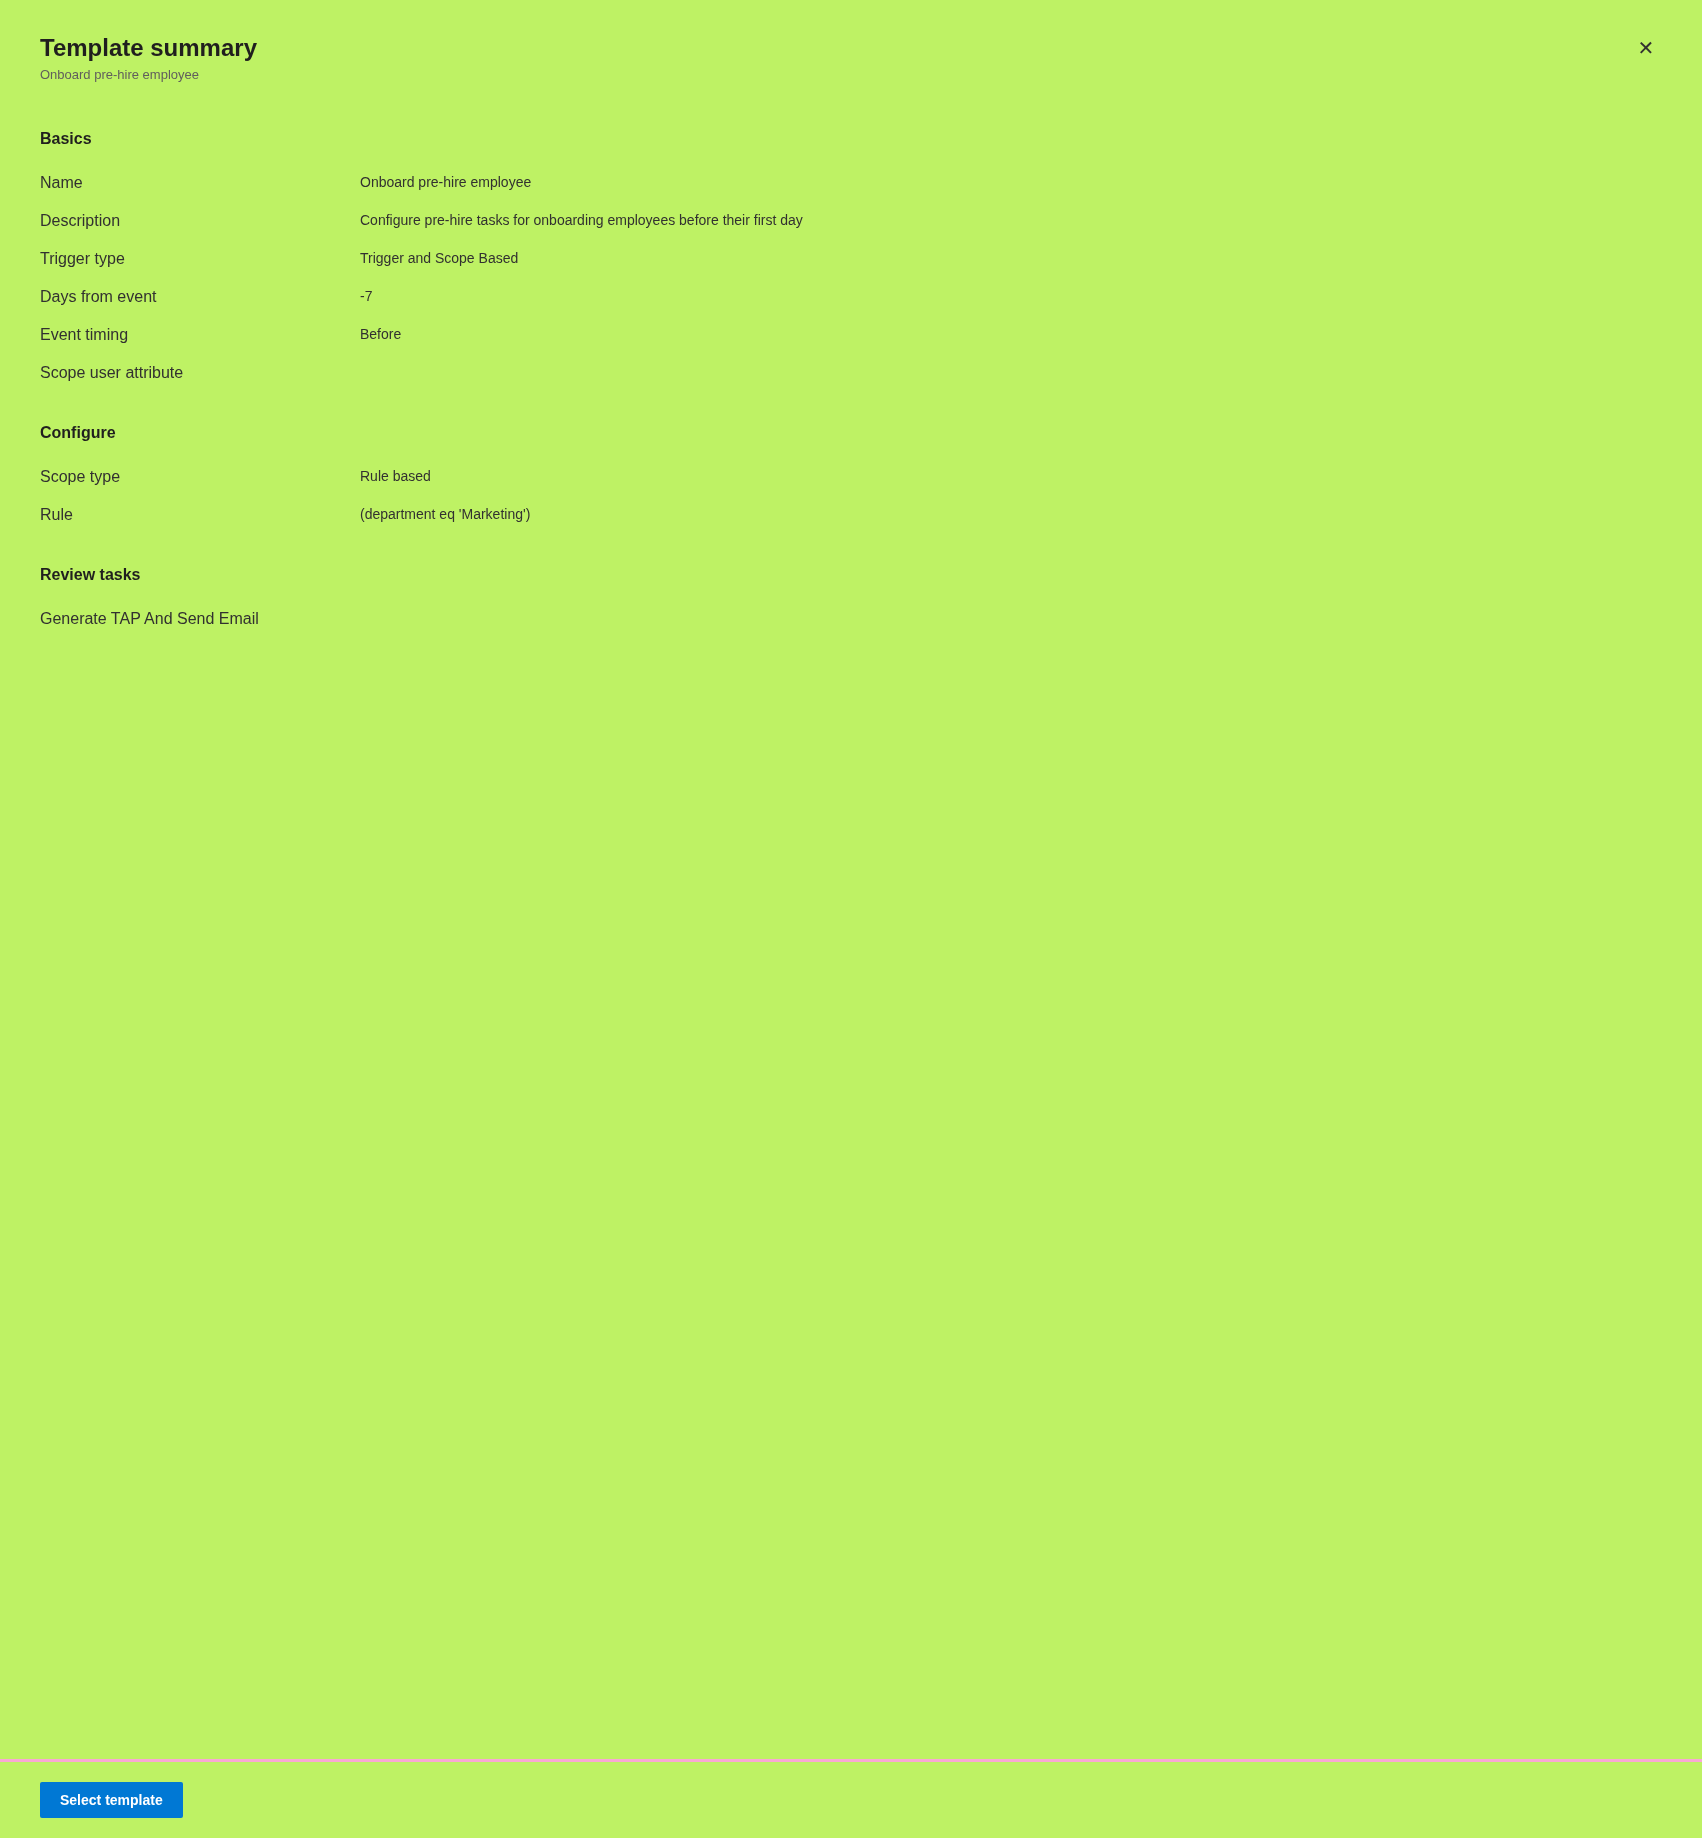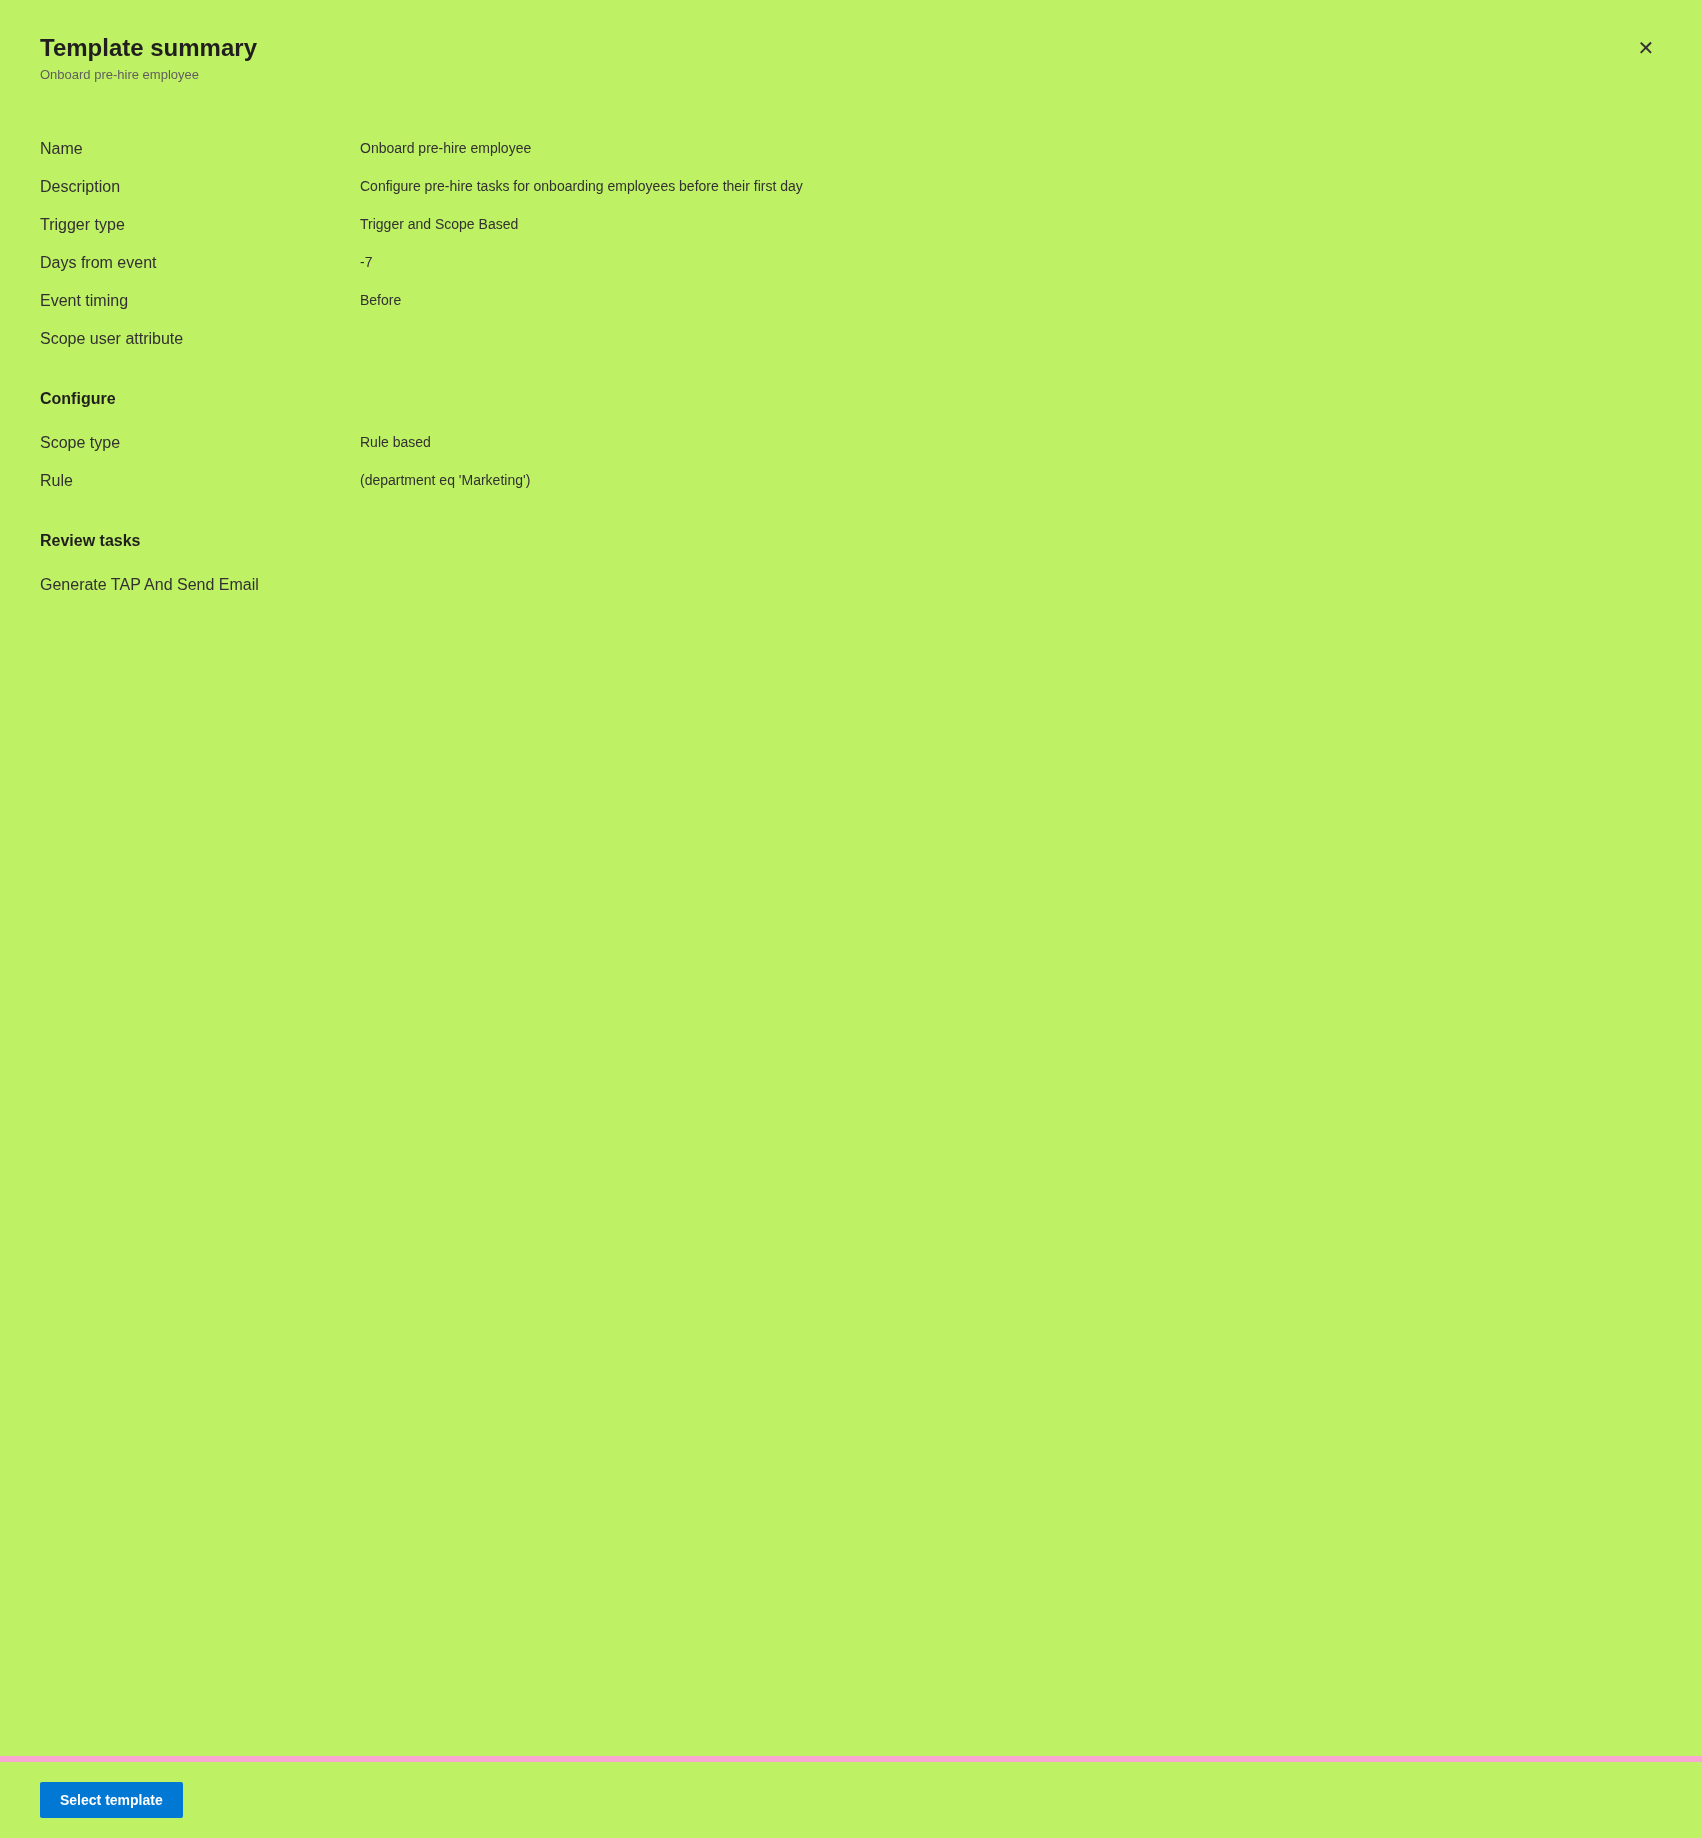"Basics" div.section-title { html: none -> <div>Basics</div> }
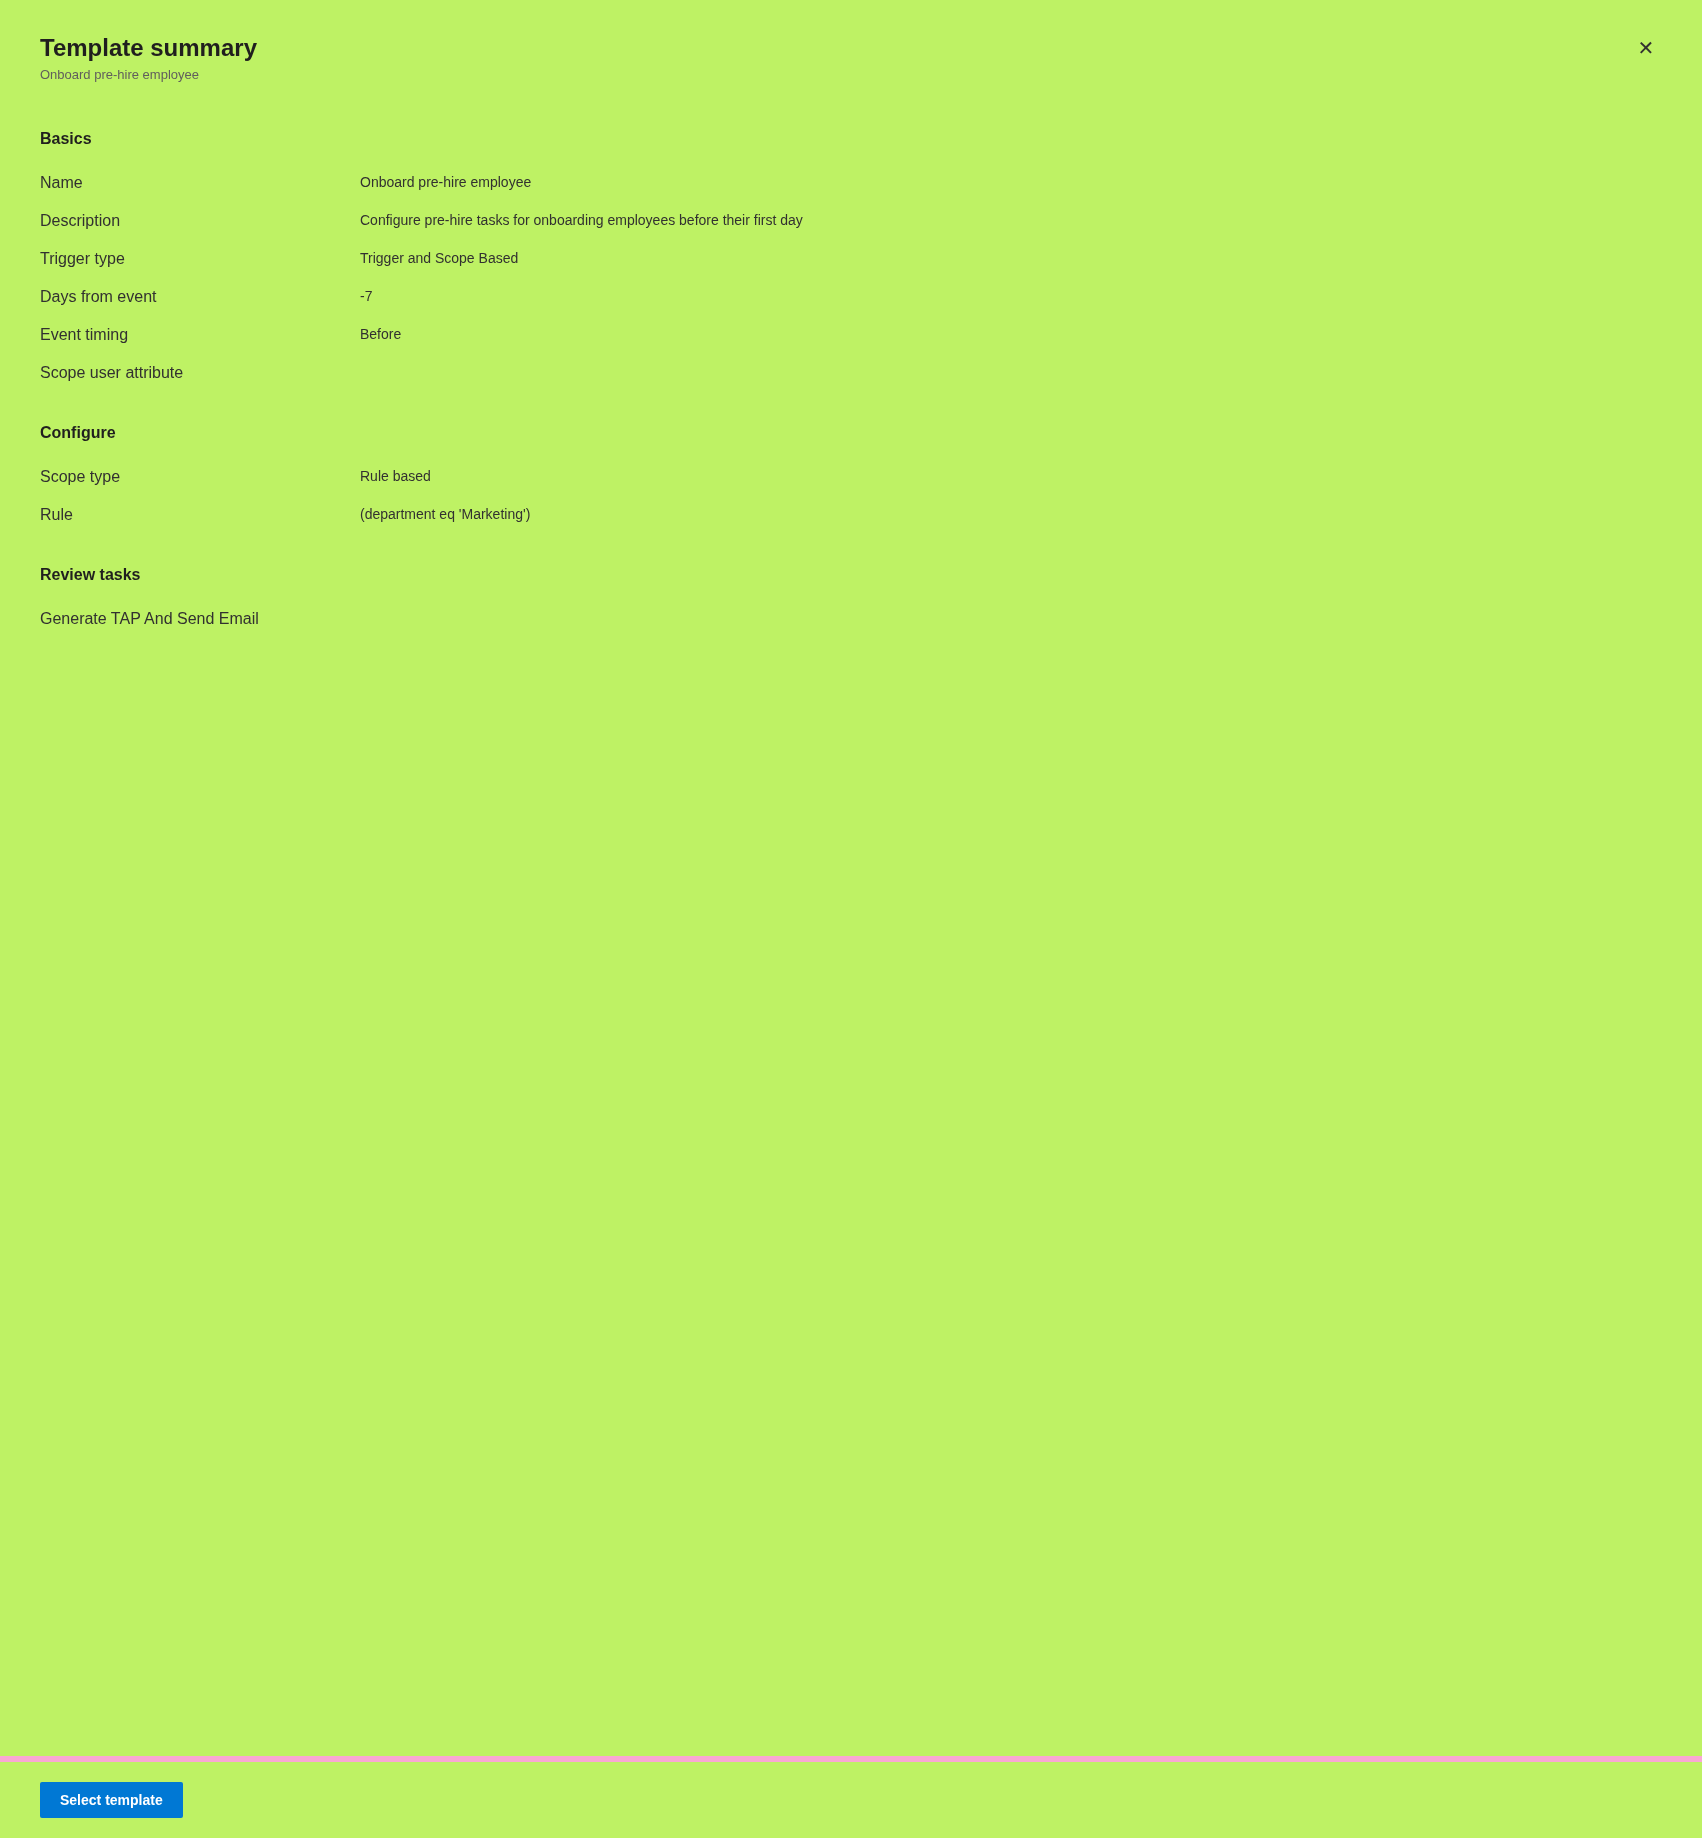"Select template" .panel-footer { border-top: 6px solid #f9a8d4 -> 3px solid #f9a8d4 }
